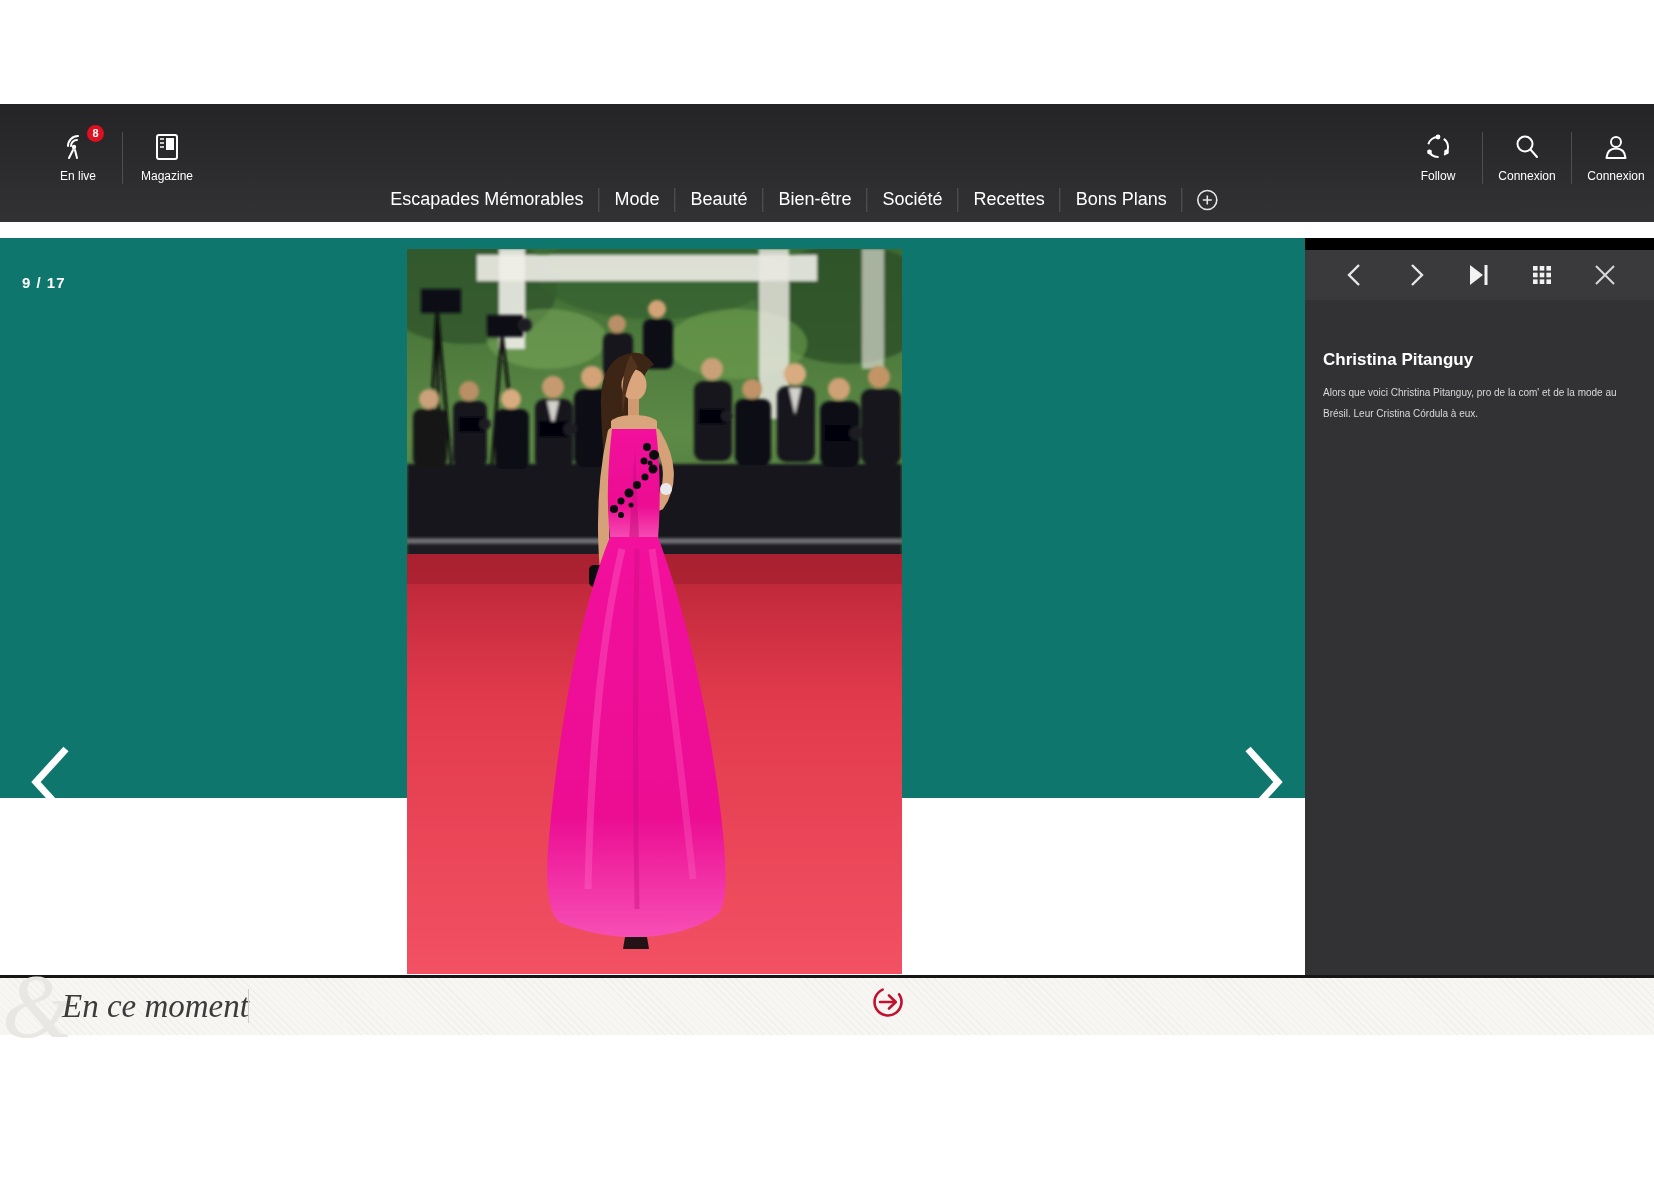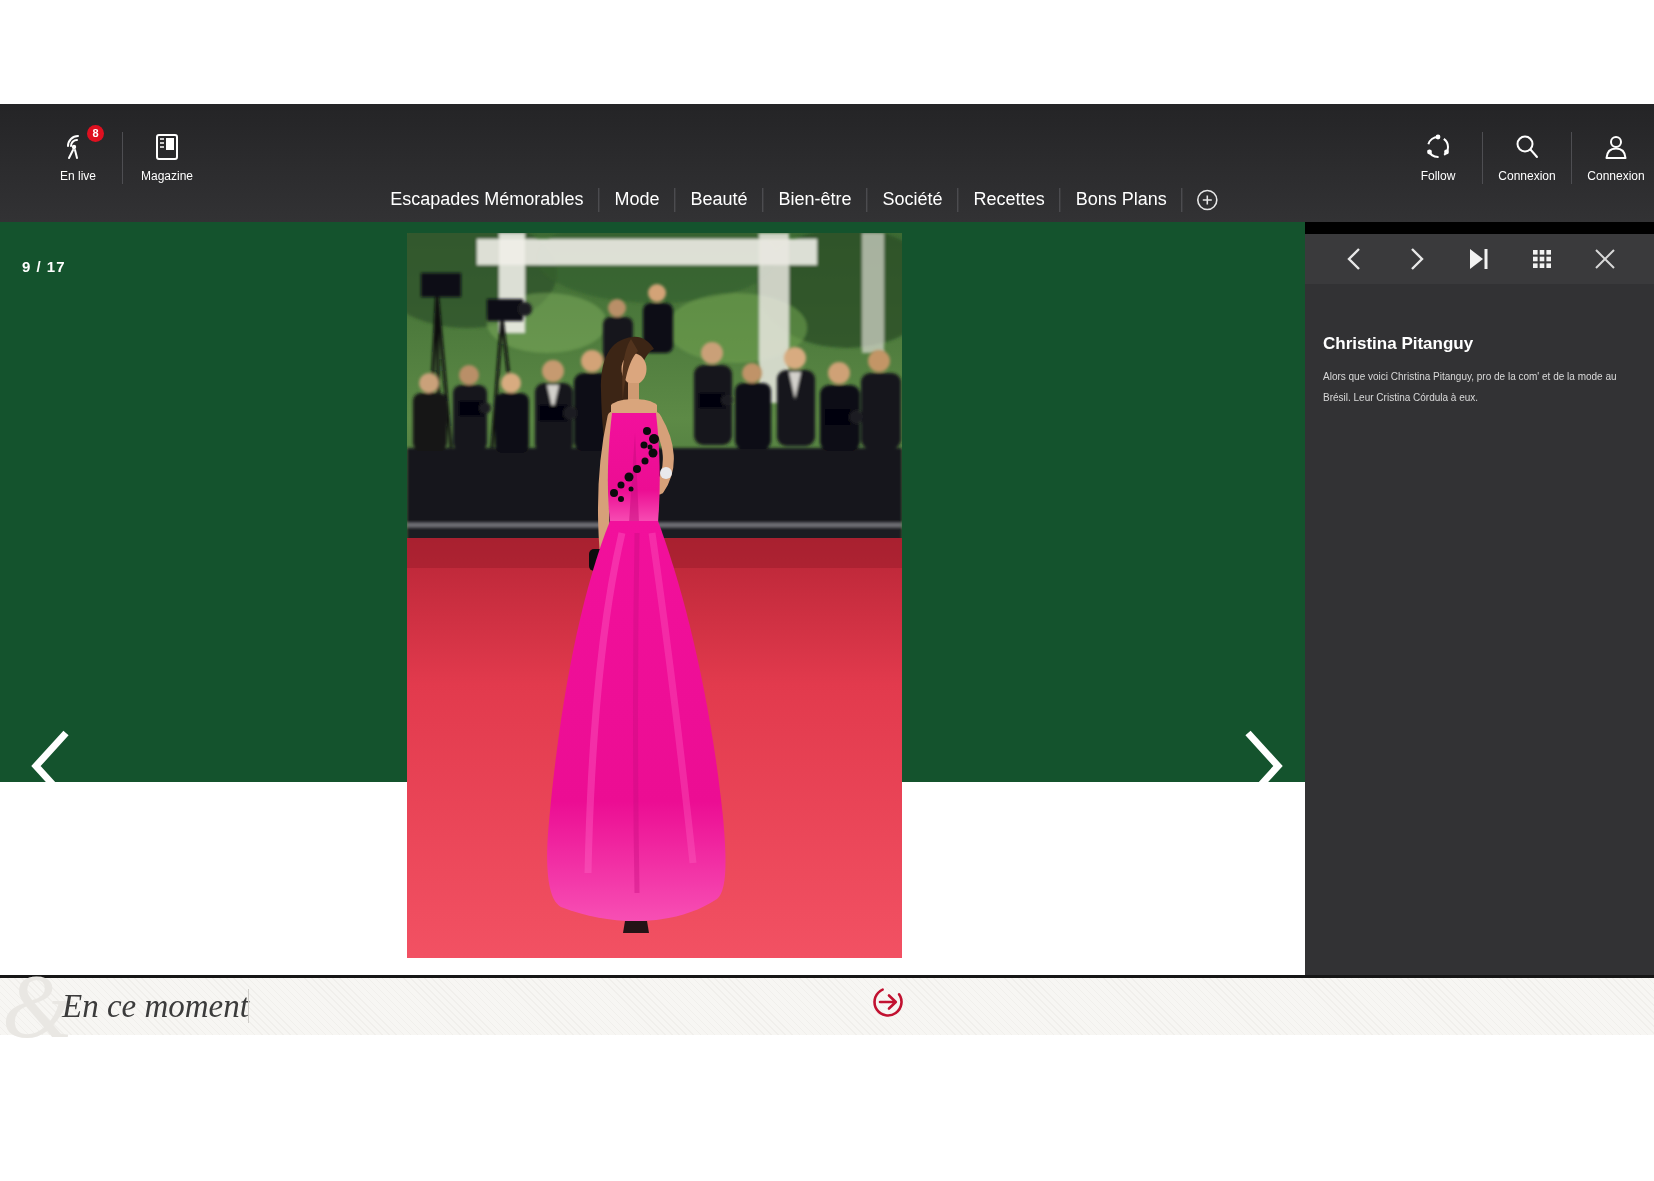"9 / 17" .gallery { background: #14532d -> #0f766e; top: 222px -> 238px }
